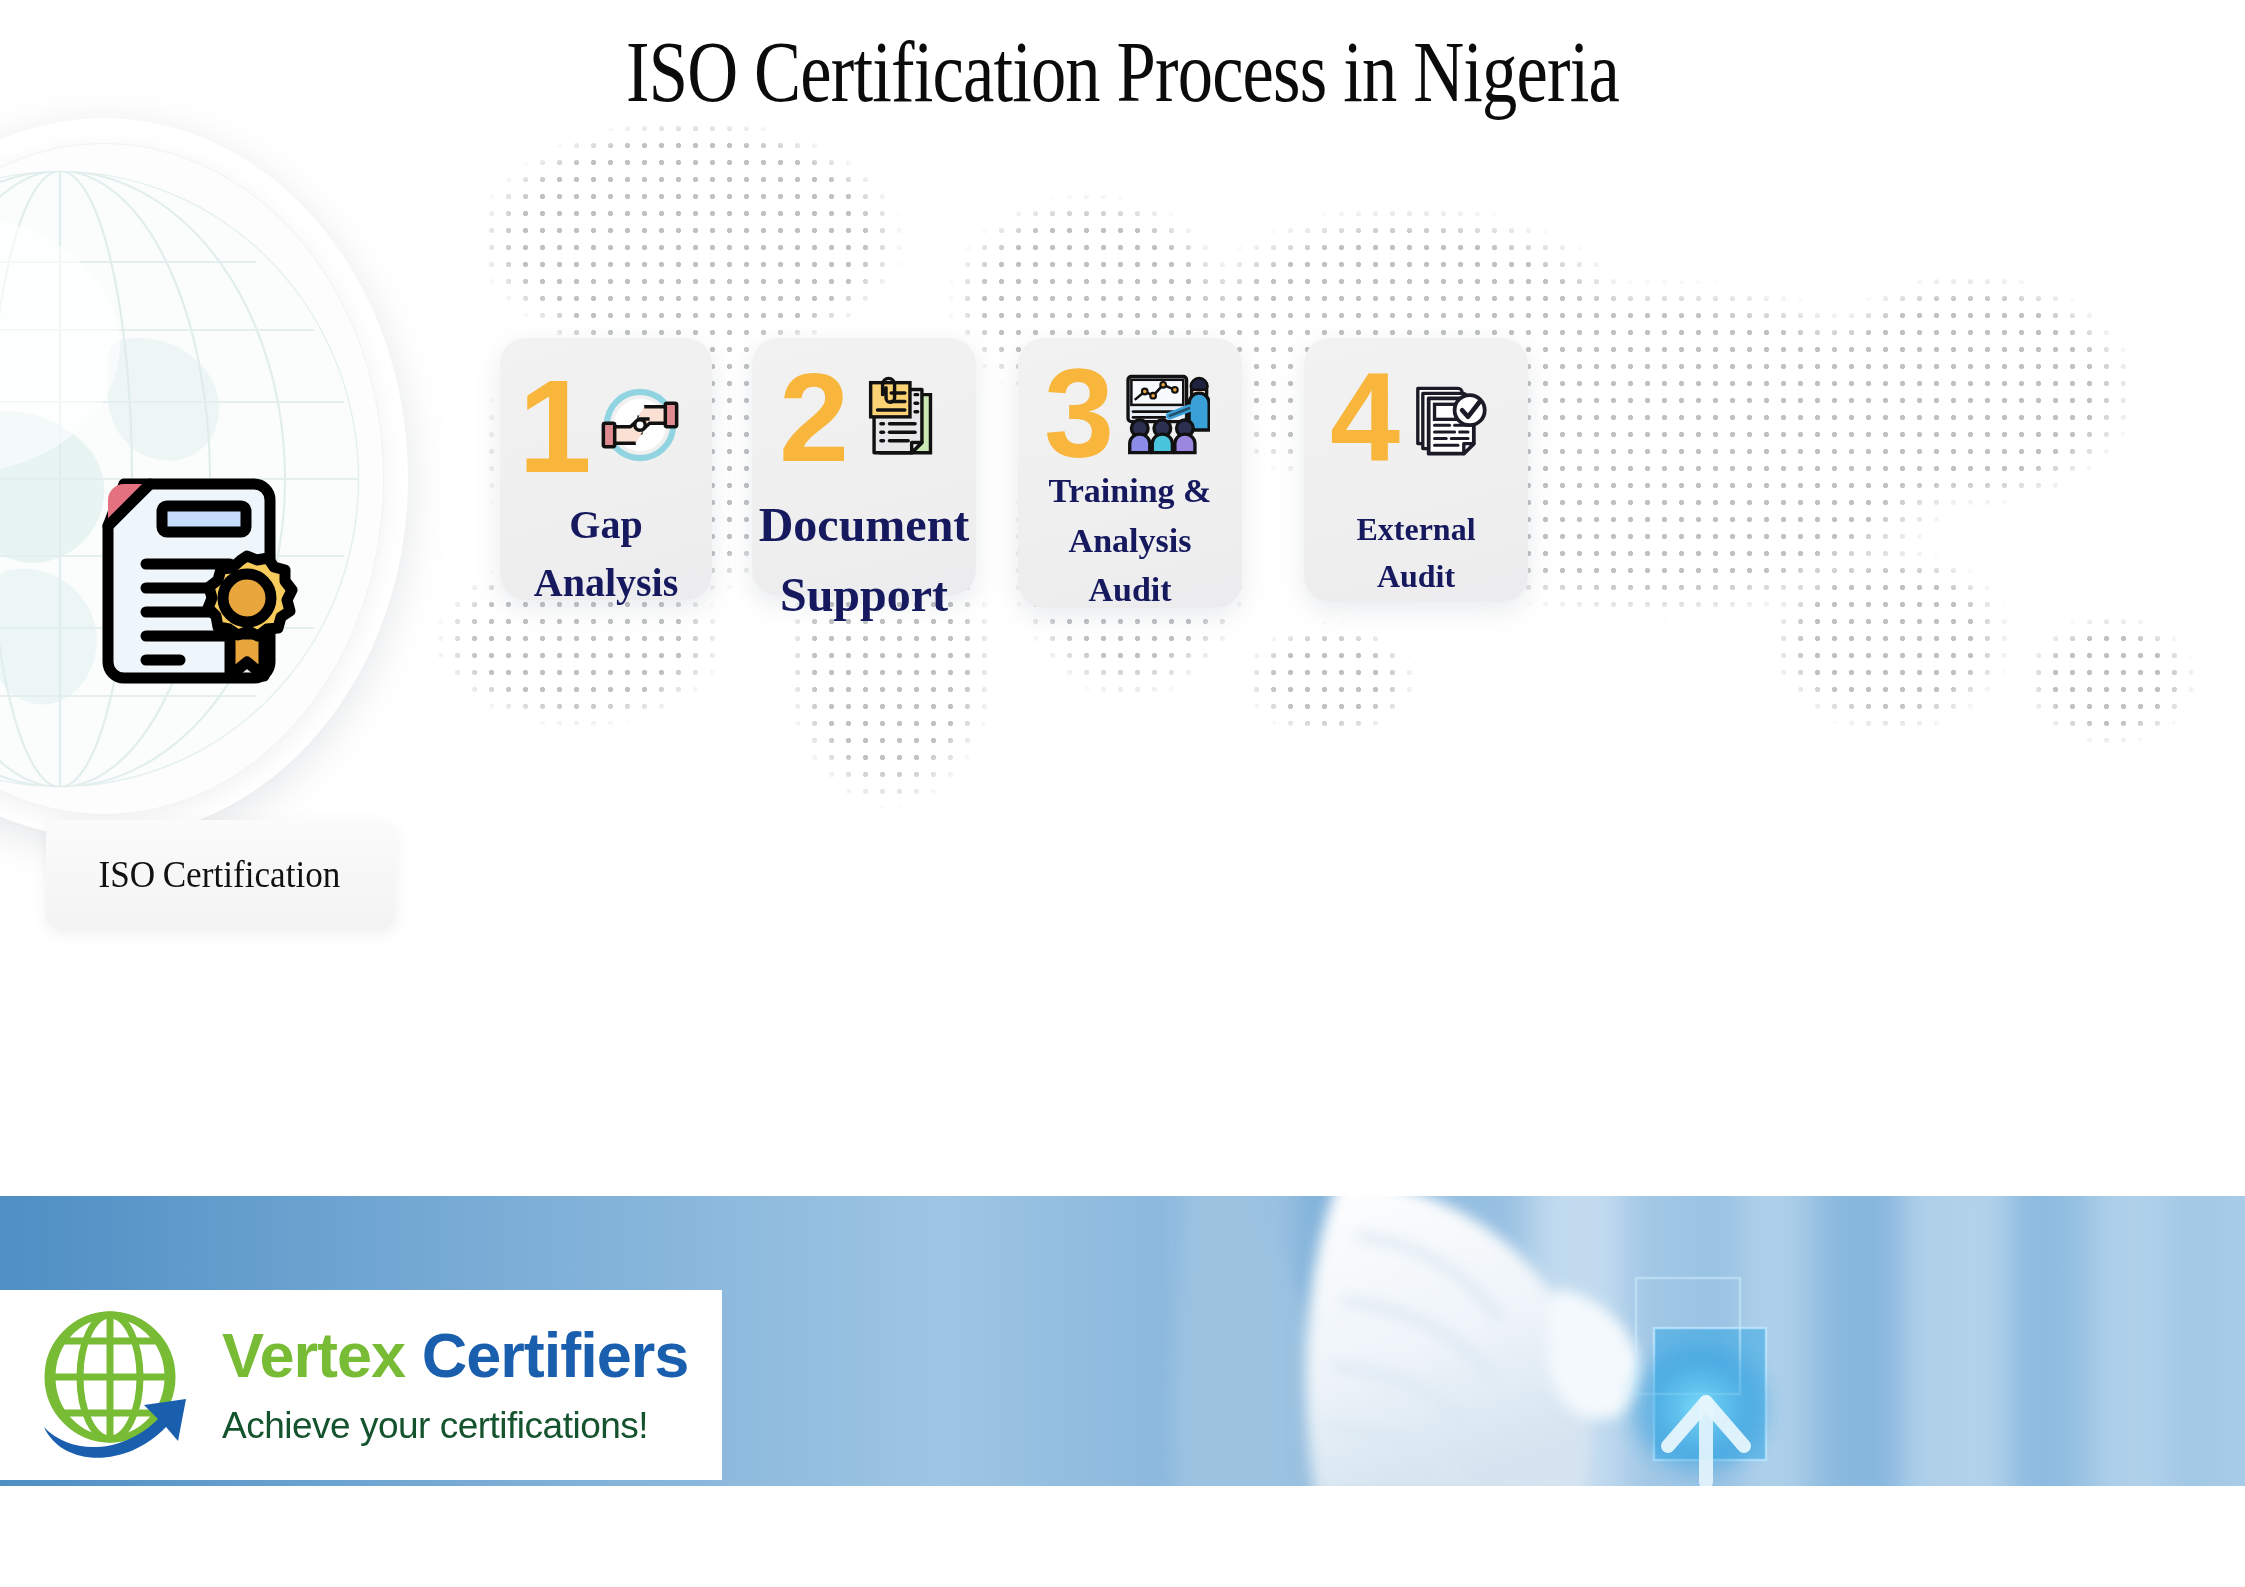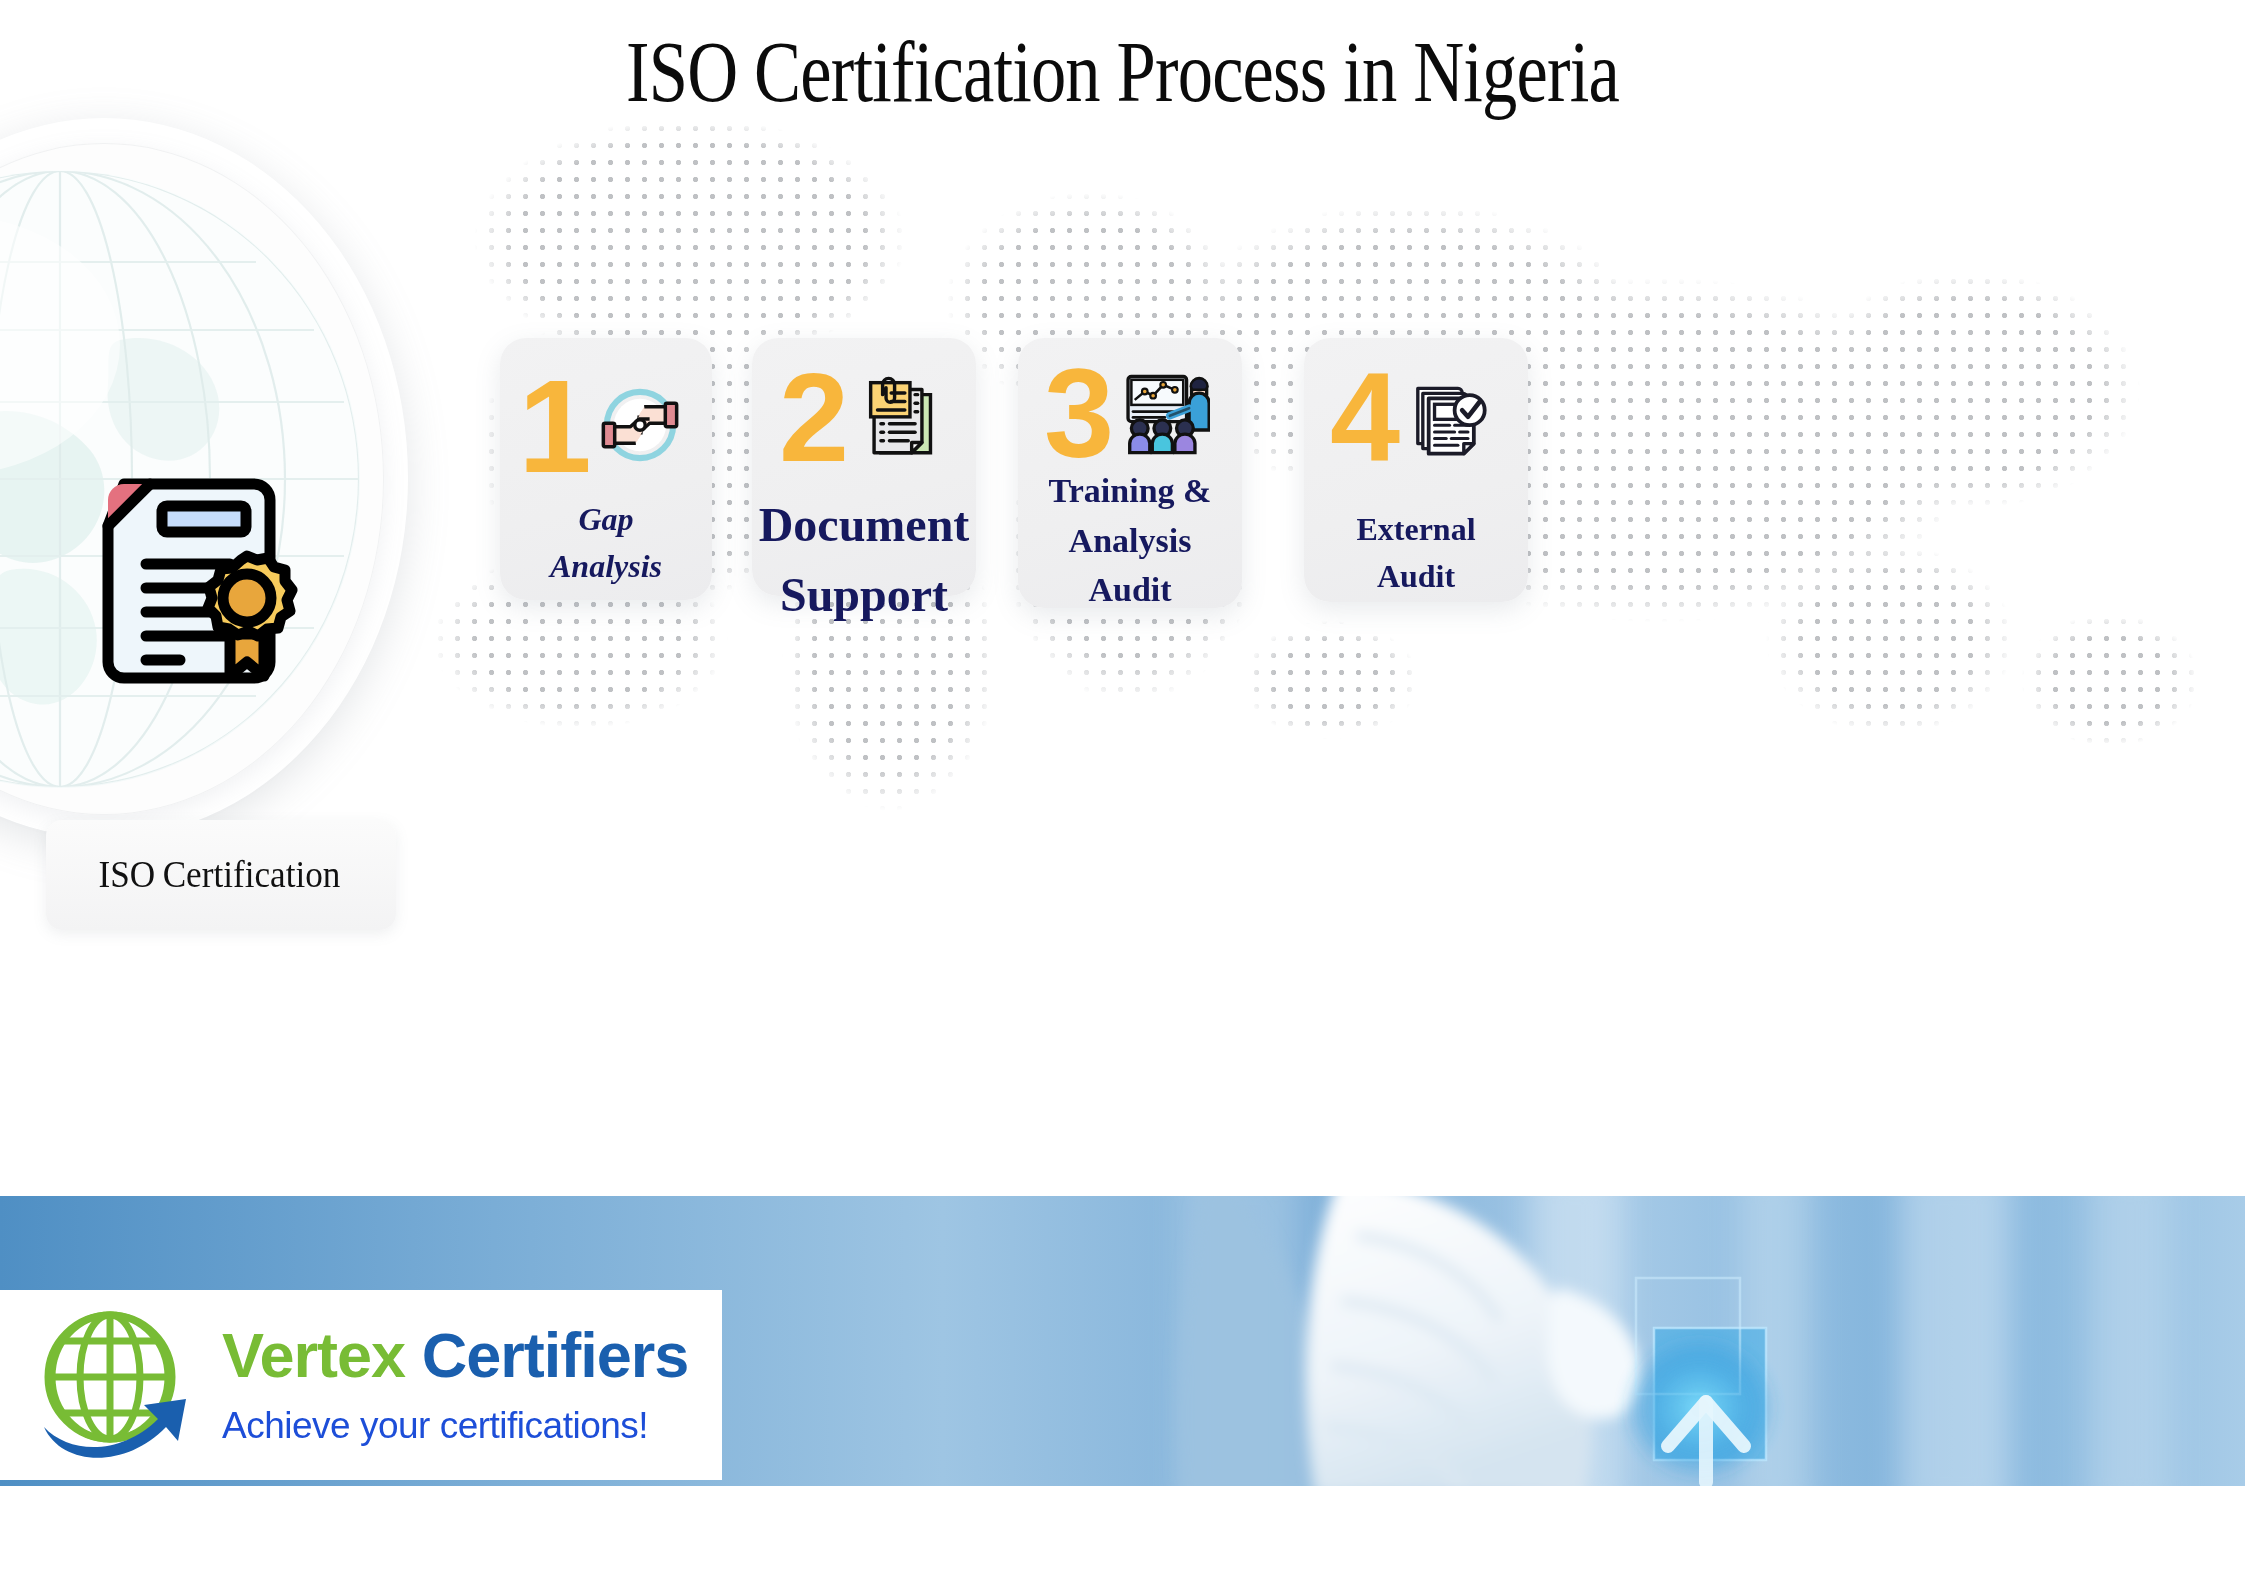"Gap" div.card-label { font-size: 32px -> 40px; font-style: italic -> none }
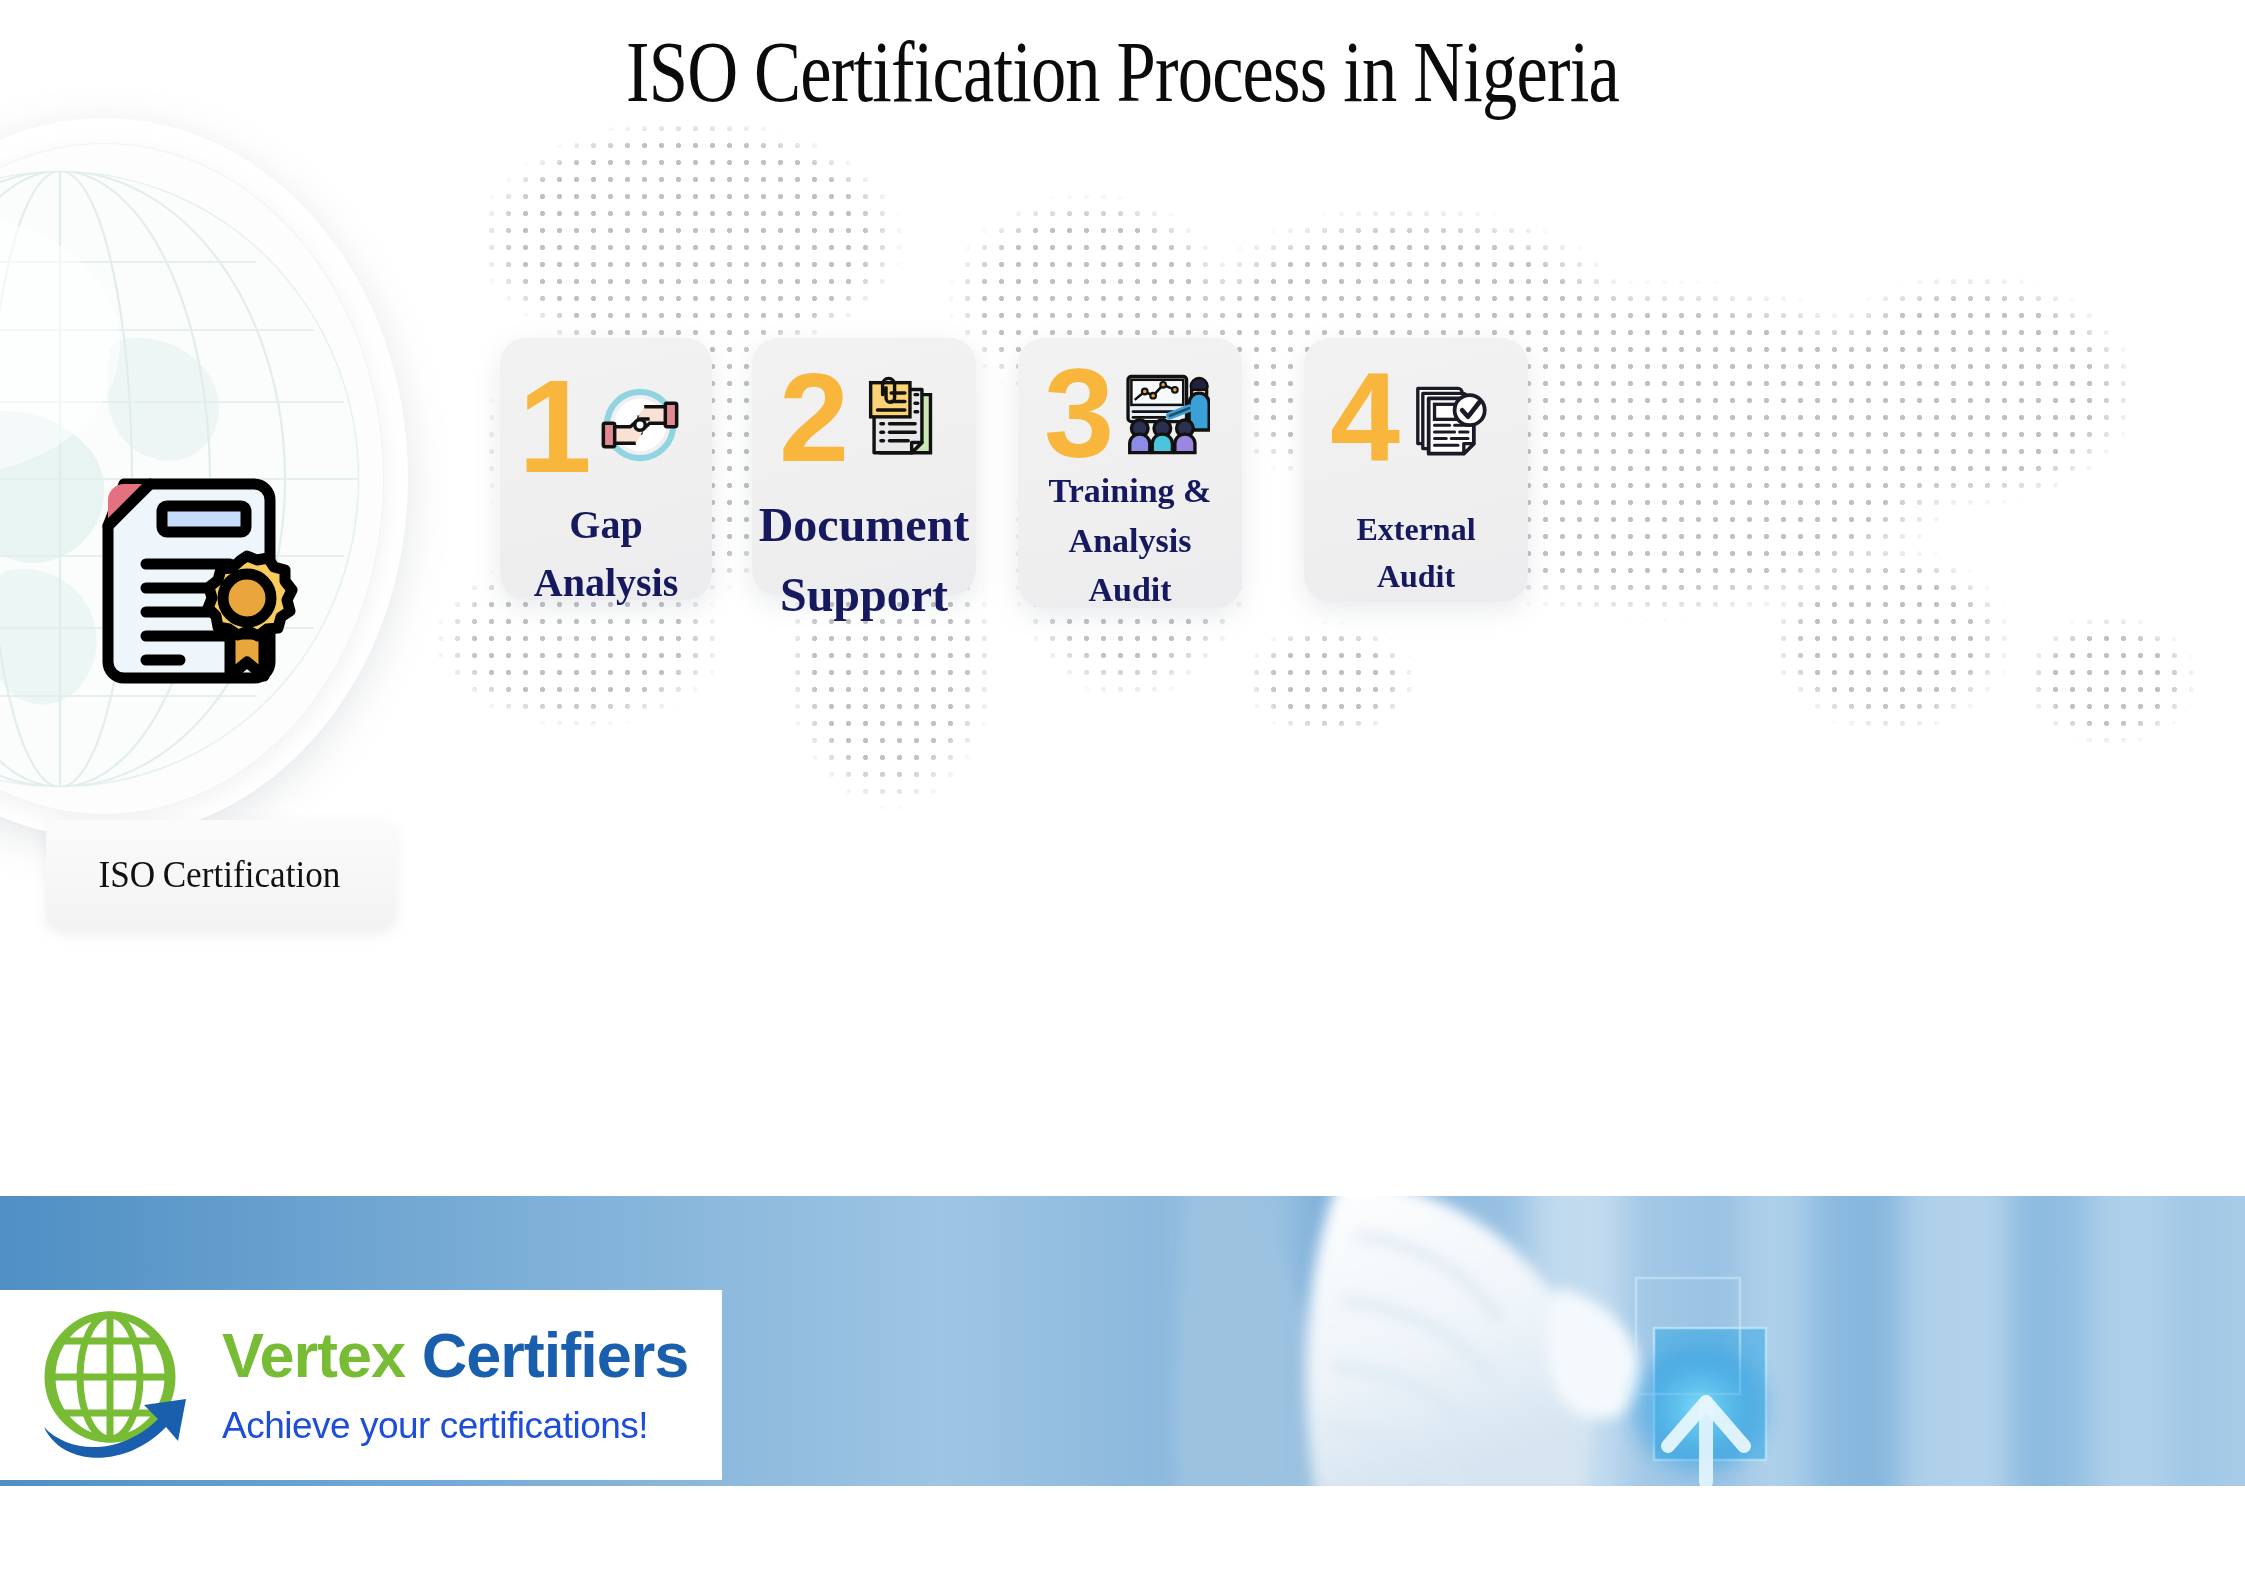"Achieve your certifications!" .logo-tag { color: #1d4ed8 -> #14532d }
